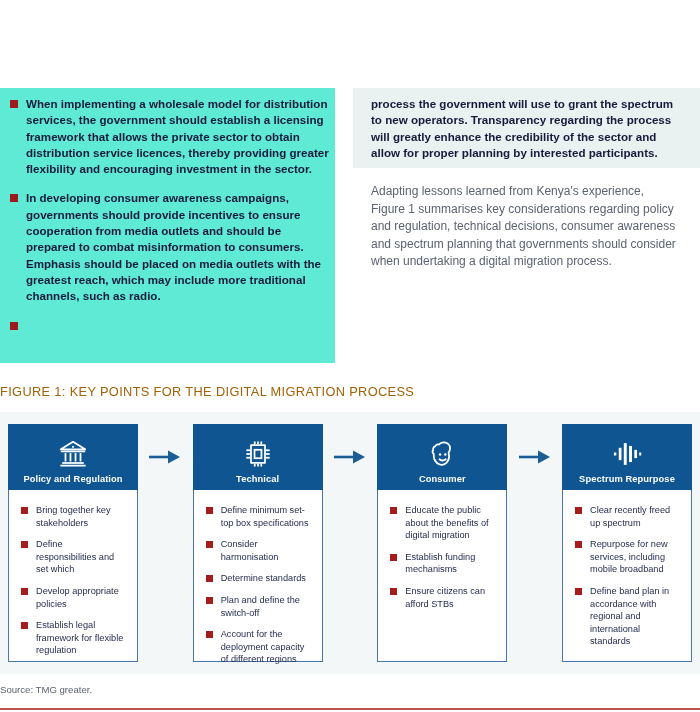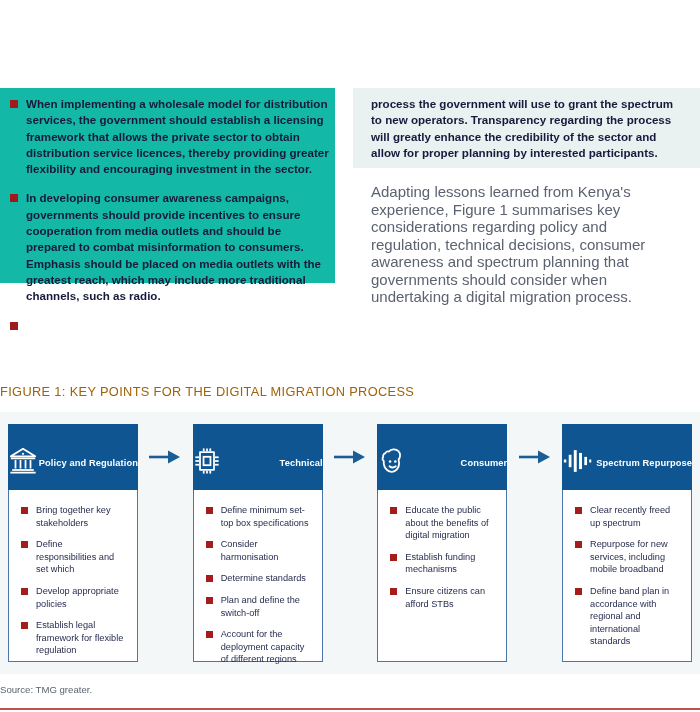"When implementing a wholesale model" .col-left { background: #14b8a6 -> #5eead4; height: 195px -> 275px }
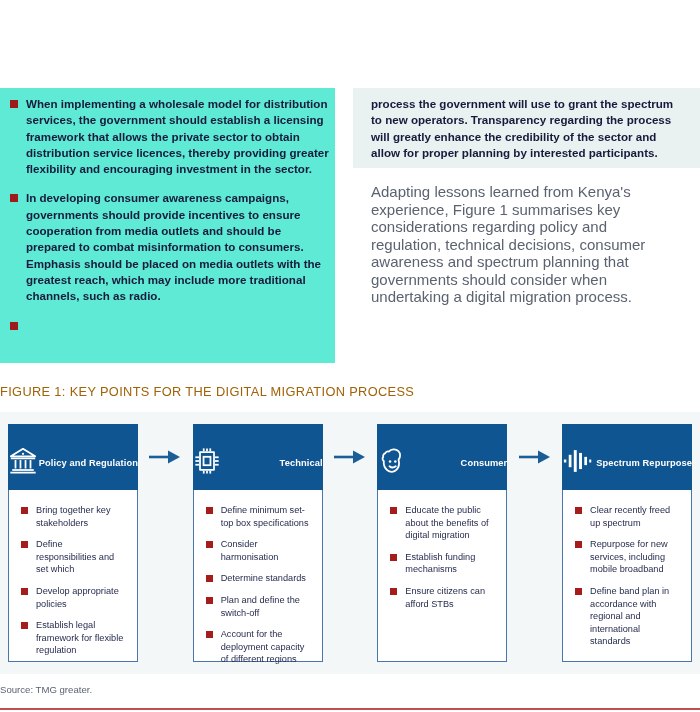"Adapting lessons learned from Kenya's" .body-para { font-size: 15px -> 12px }
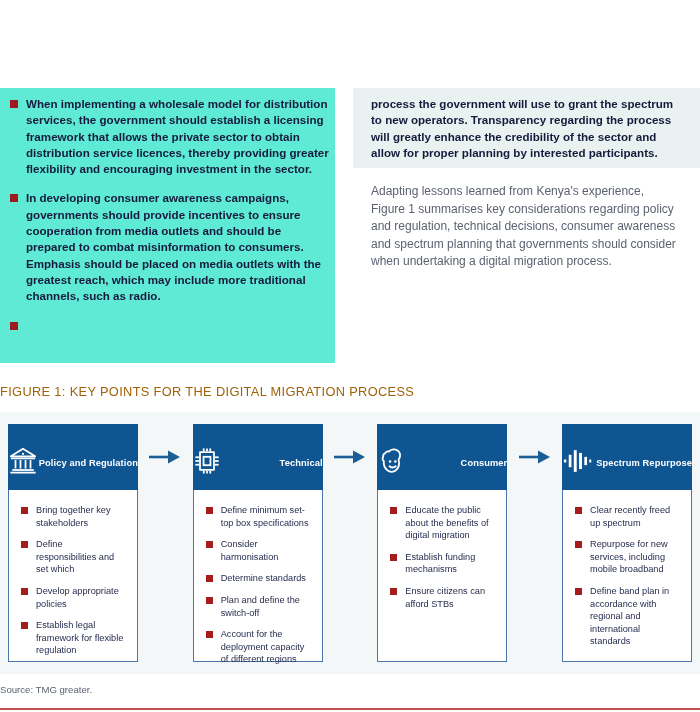"Policy and Regulation" .stage-head { flex-direction: row -> column; justify-content: space-between -> center }
